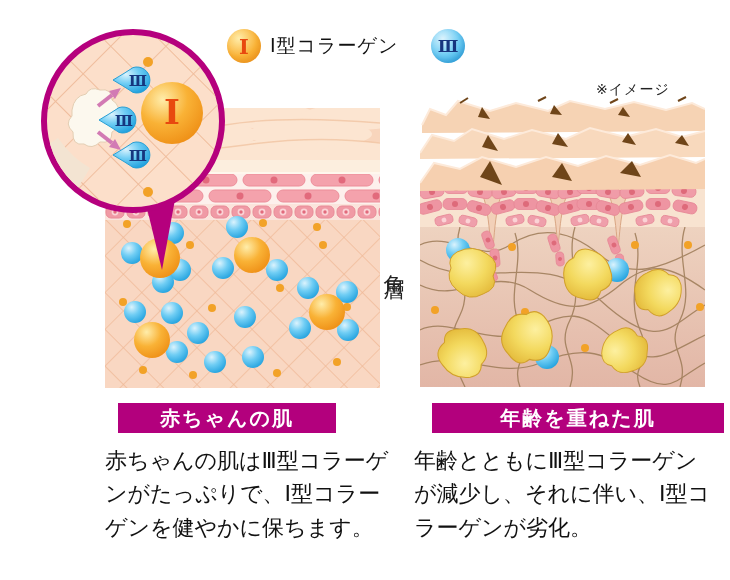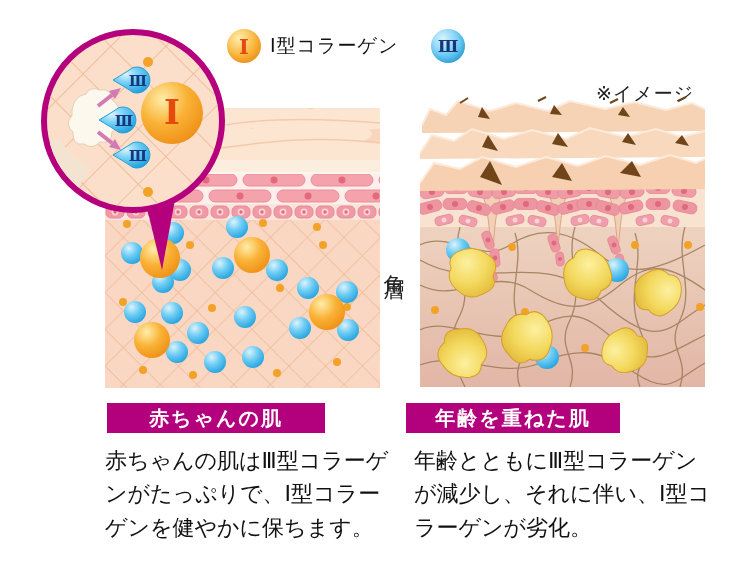"※イメージ" .note { font-size: 19px -> 14px }
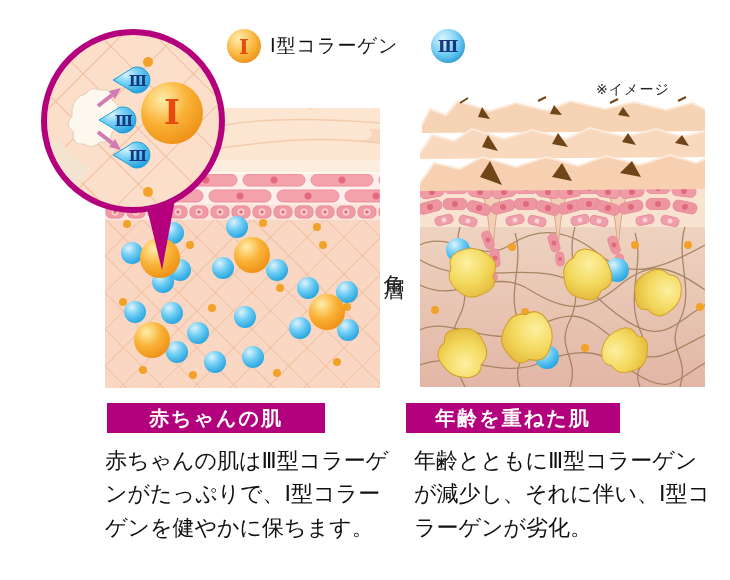"赤ちゃんの肌" .banner { margin-left: none -> 11px }
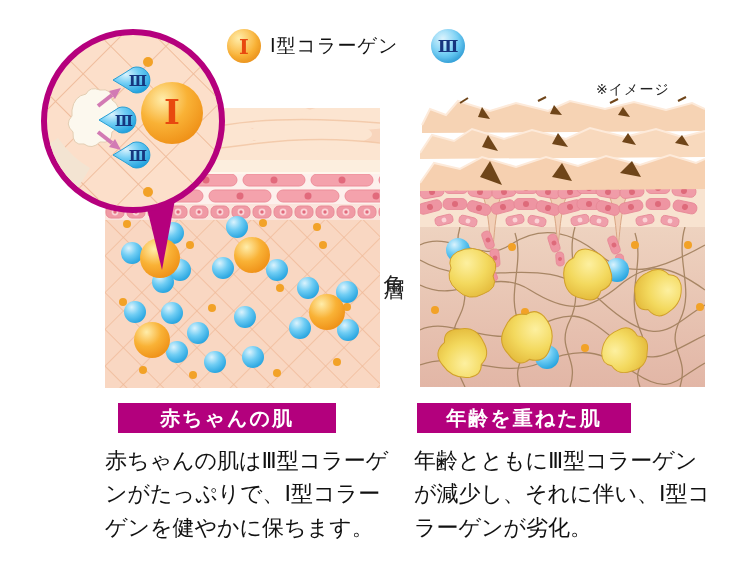"年齢を重ねた肌" .banner.right { left: 406px -> 421px; width: 214px -> 292px }
